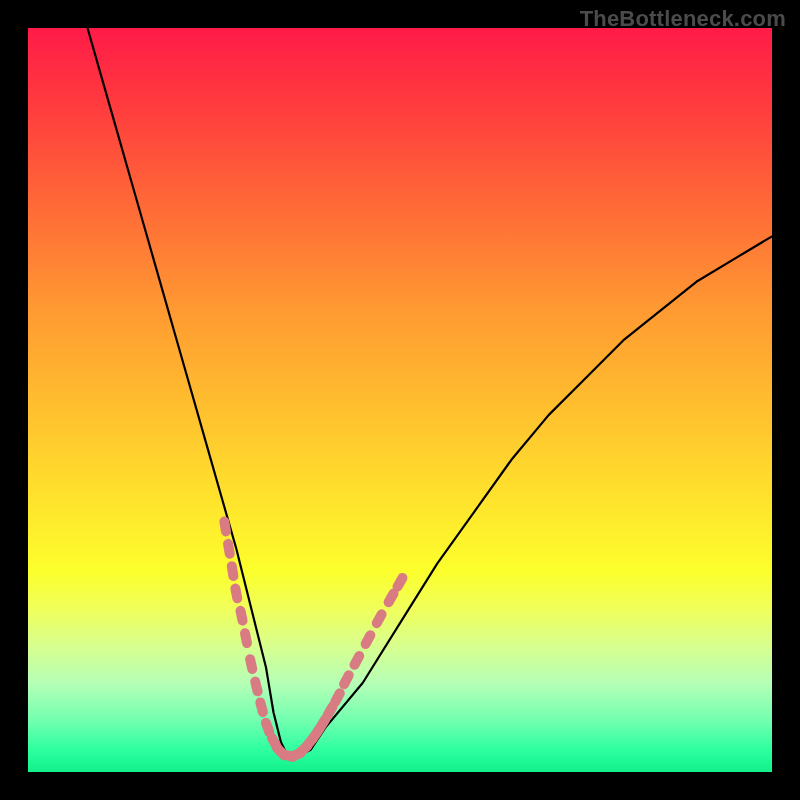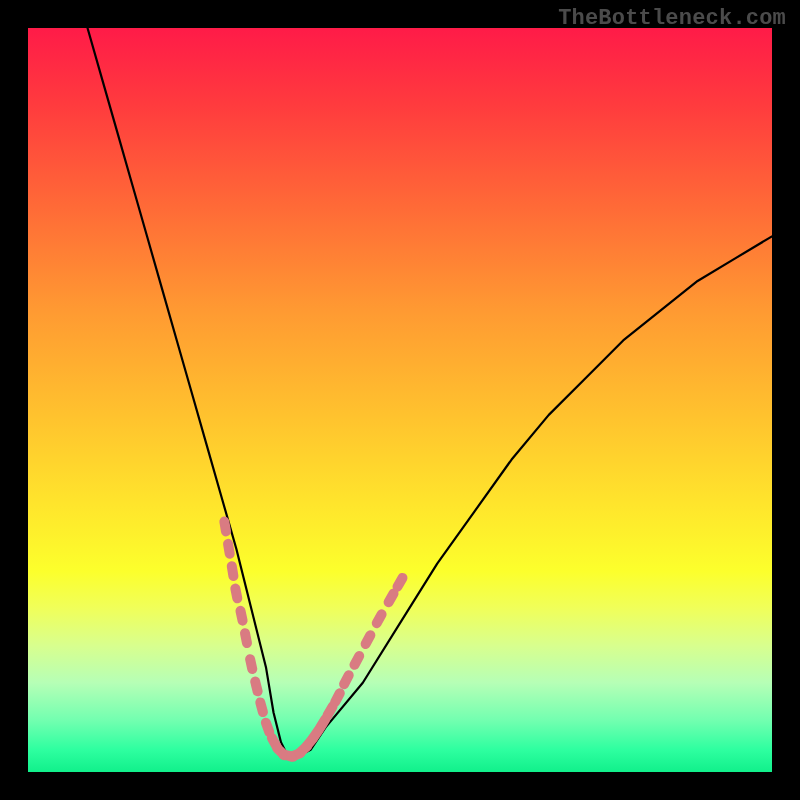"TheBottleneck.com" .watermark { font-family: Liberation Mono, monospace -> none }
